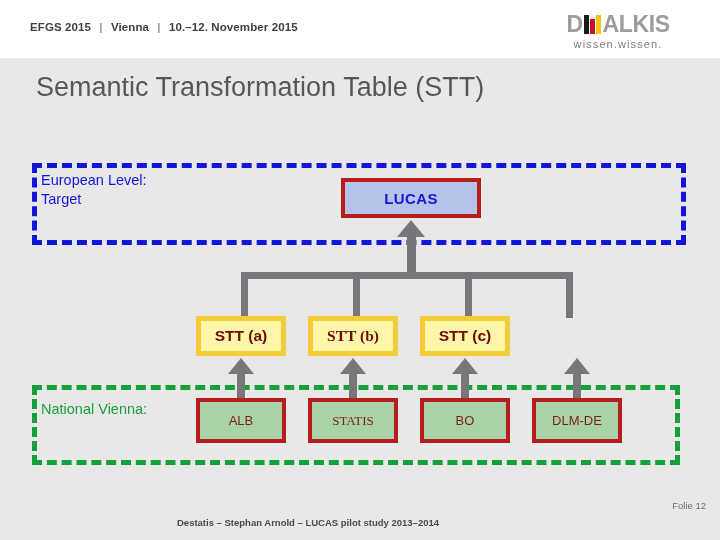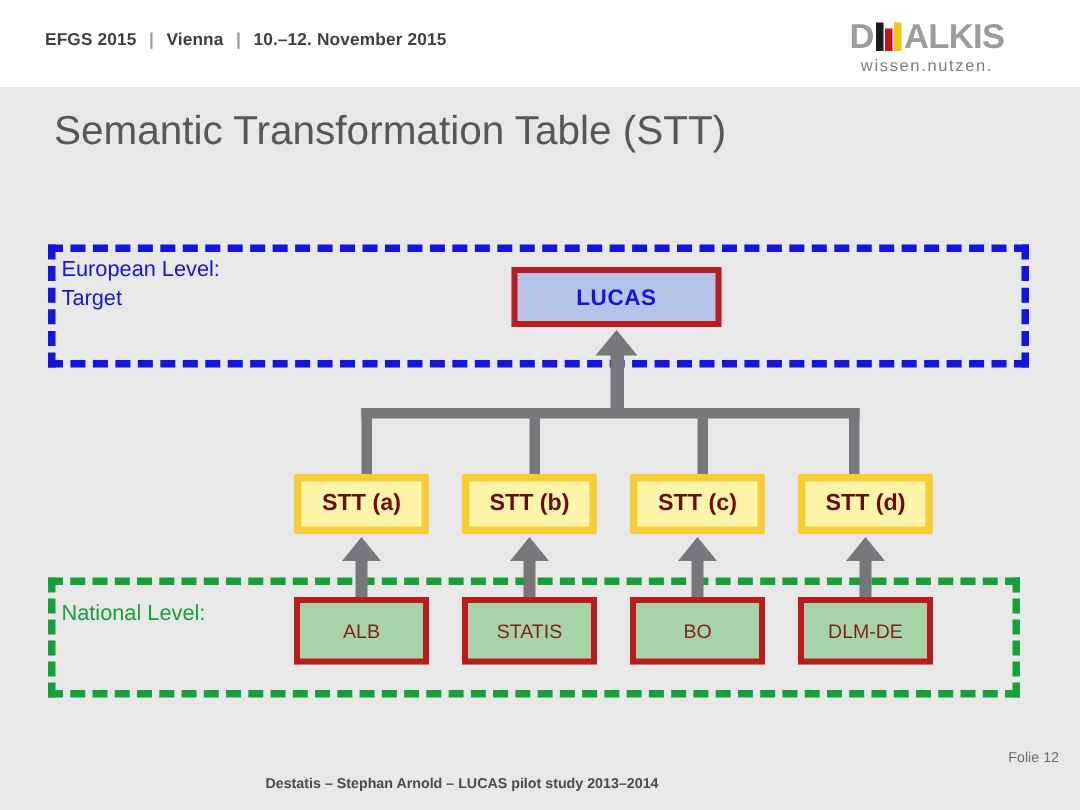"wissen.nutzen." div { text: wissen.nutzen -> wissen.wissen }
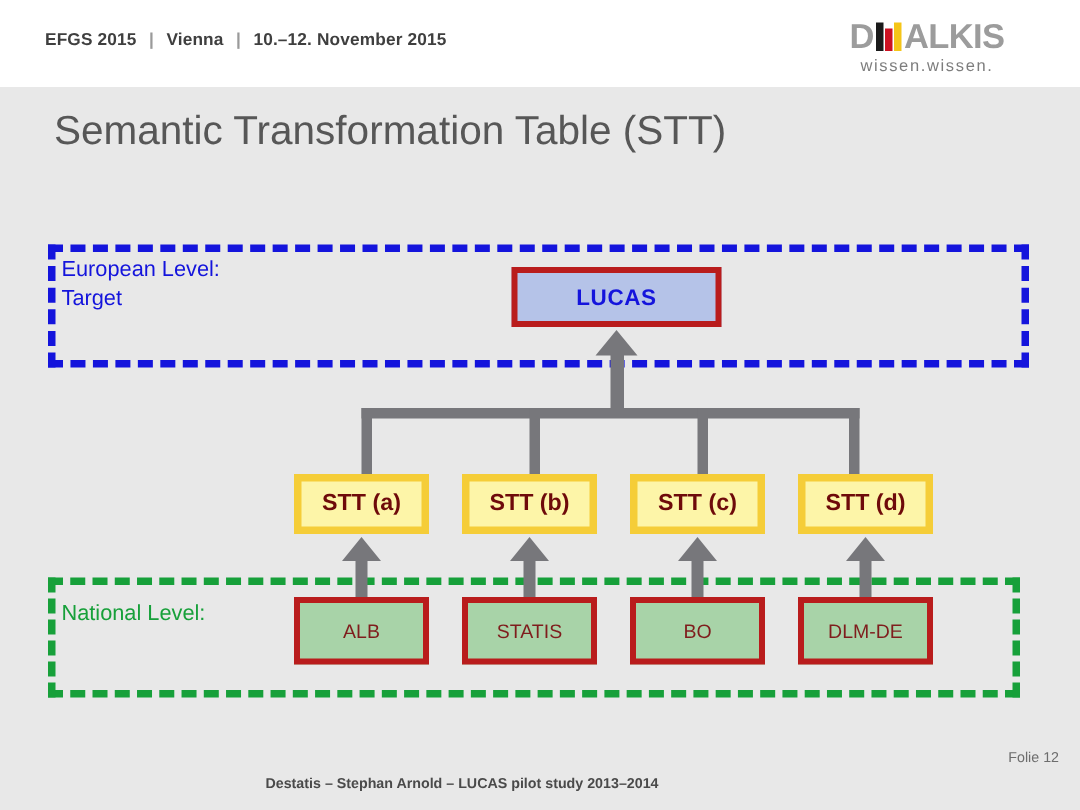"STT (b)" .col-1 { font-family: none -> Liberation Serif, serif }
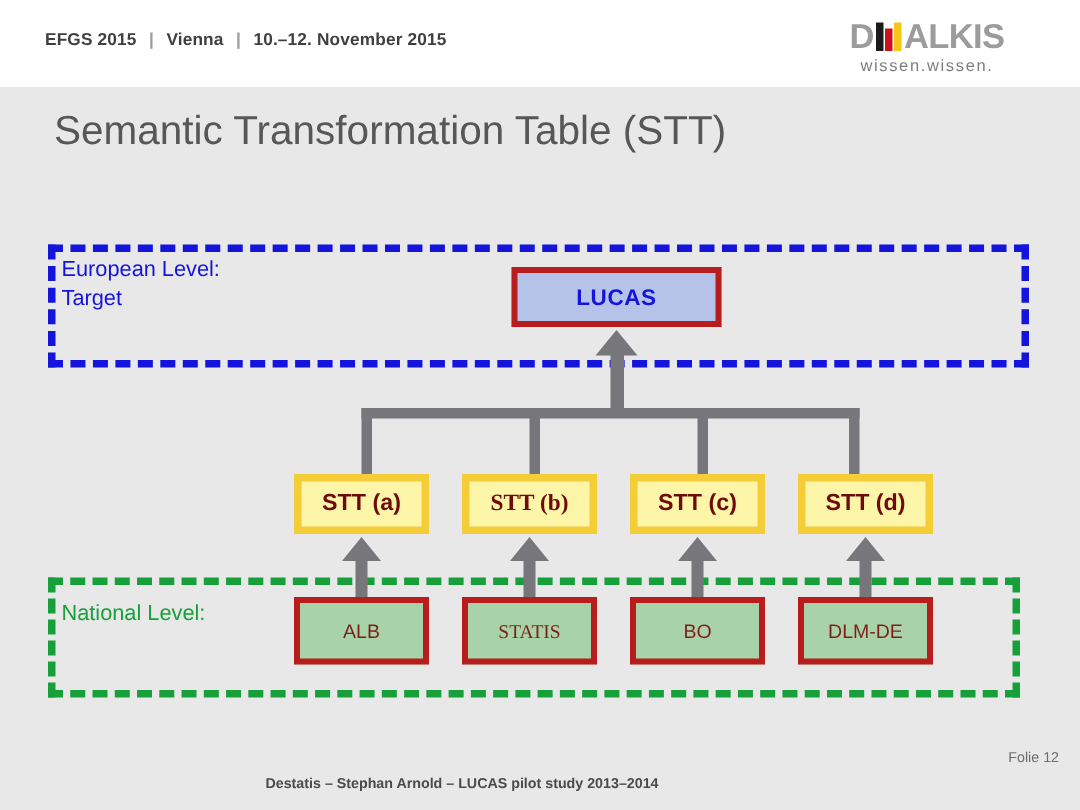"STT (d)" div.node { html: <div>STT (d)</div> -> none }
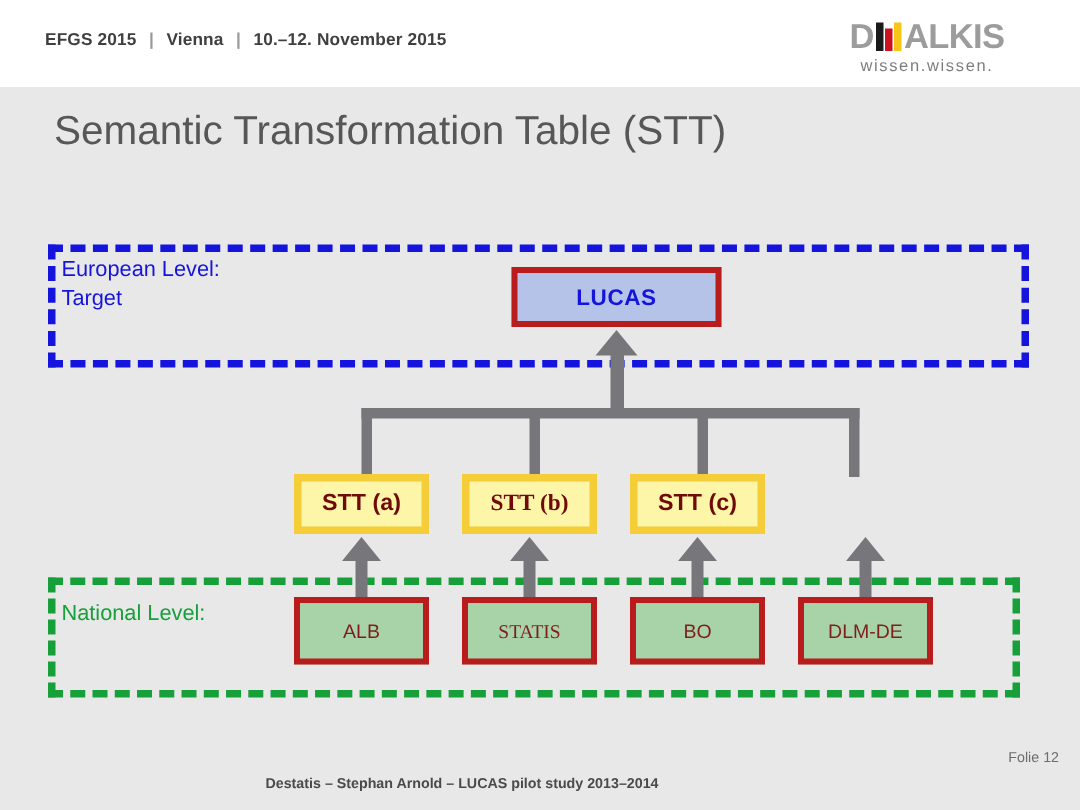"National Level:" div { text: Level -> Vienna }
